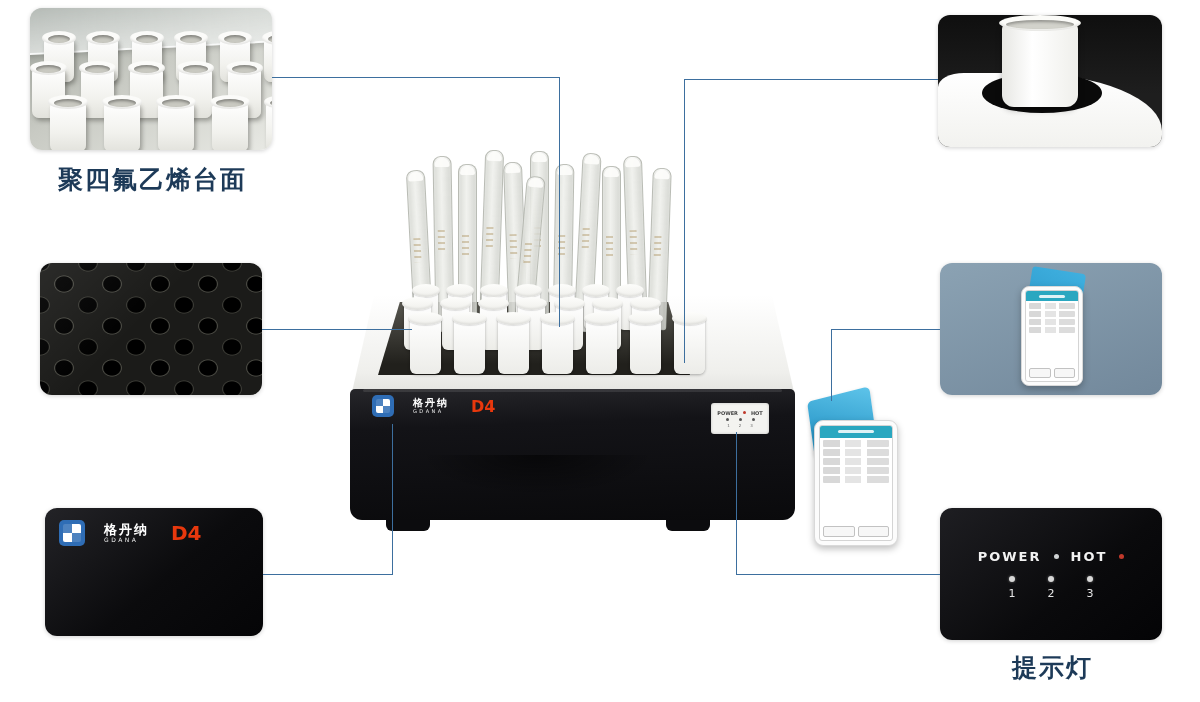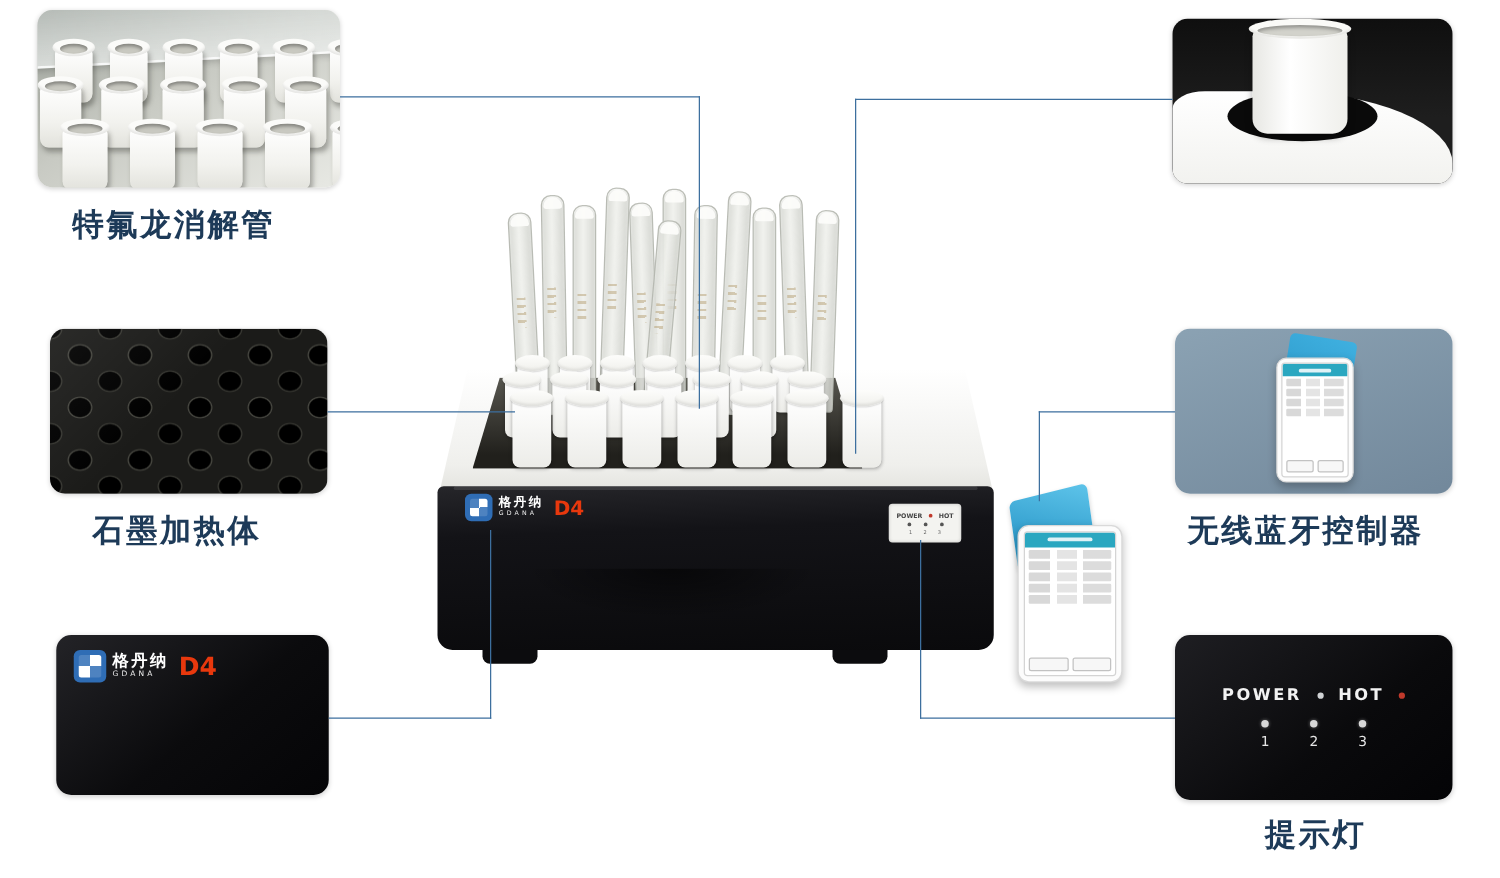"特氟龙消解管" div.callout-label { text: 特氟龙消解管 -> 聚四氟乙烯台面 }
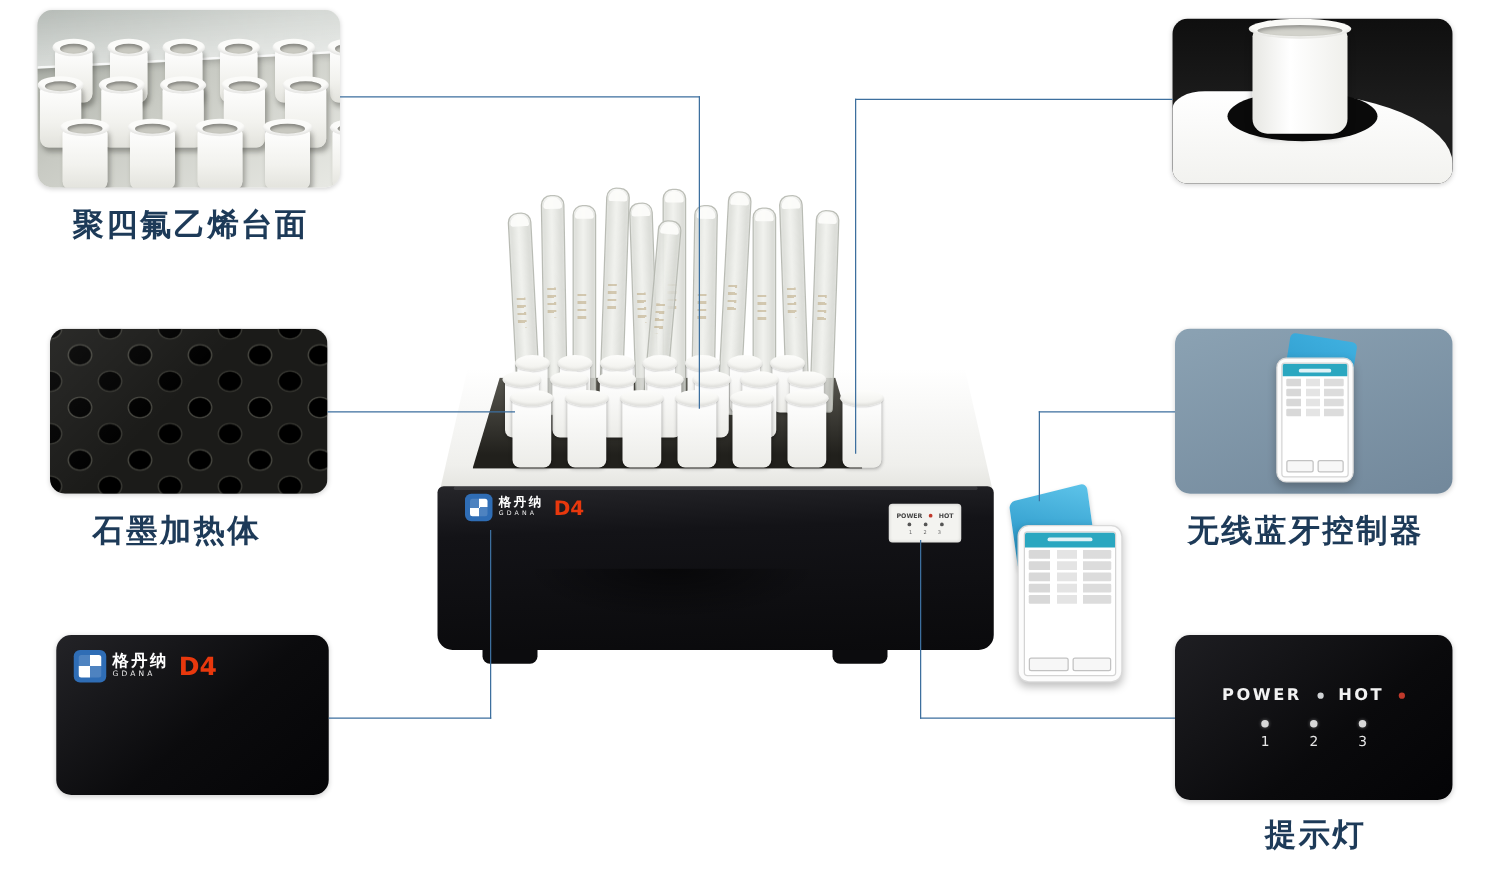"格丹纳" .logo { gap: 5px -> 19px }
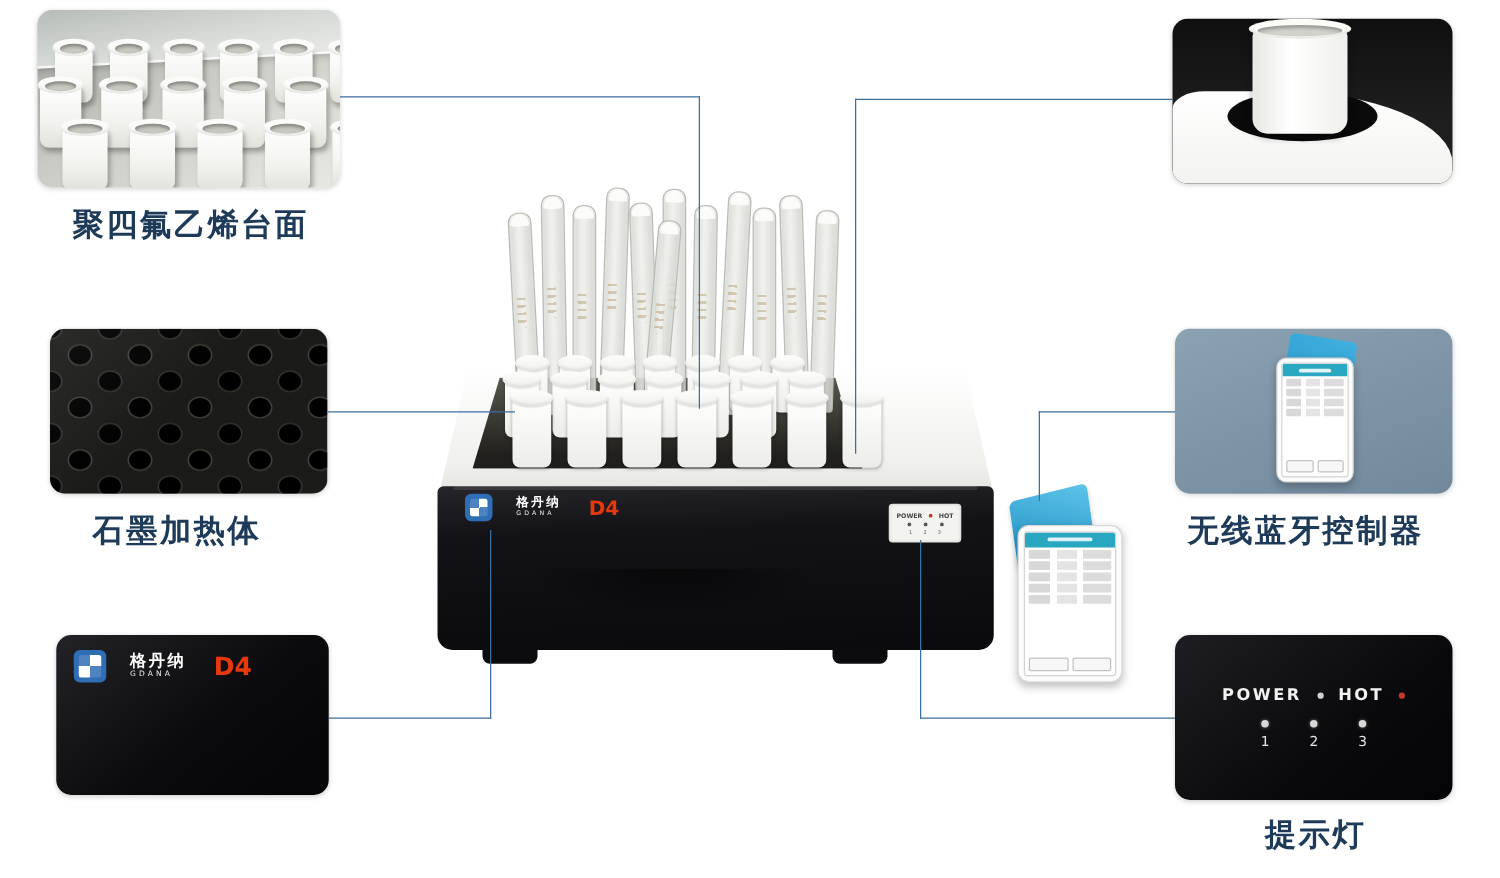"石墨加热体" div.callout-label { html: <div>石墨加热体</div> -> none }
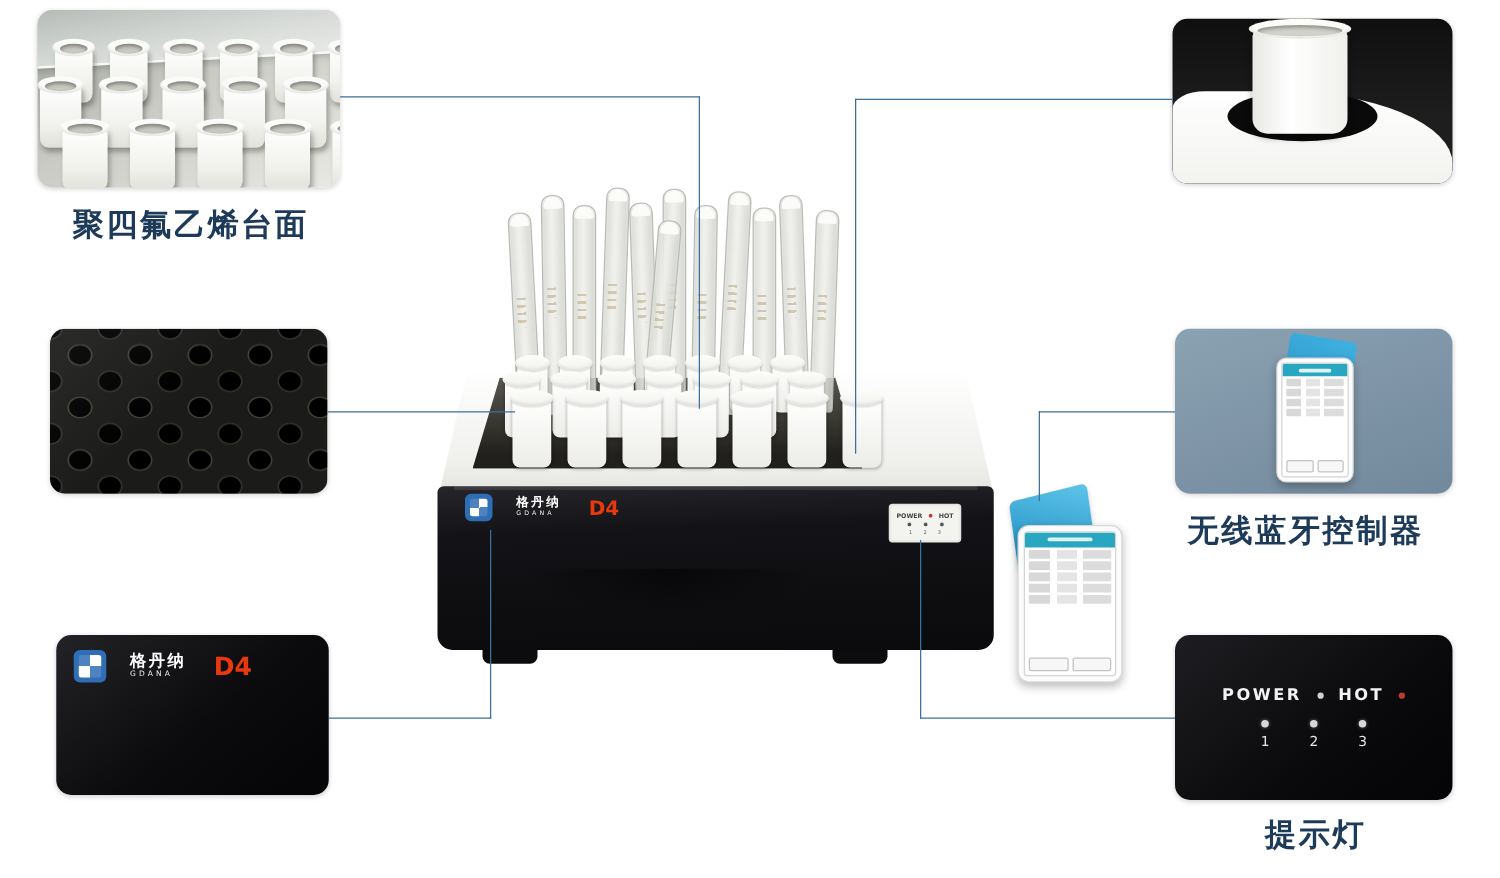"无线蓝牙控制器" div.callout-label { html: <div>无线蓝牙控制器</div> -> none }
